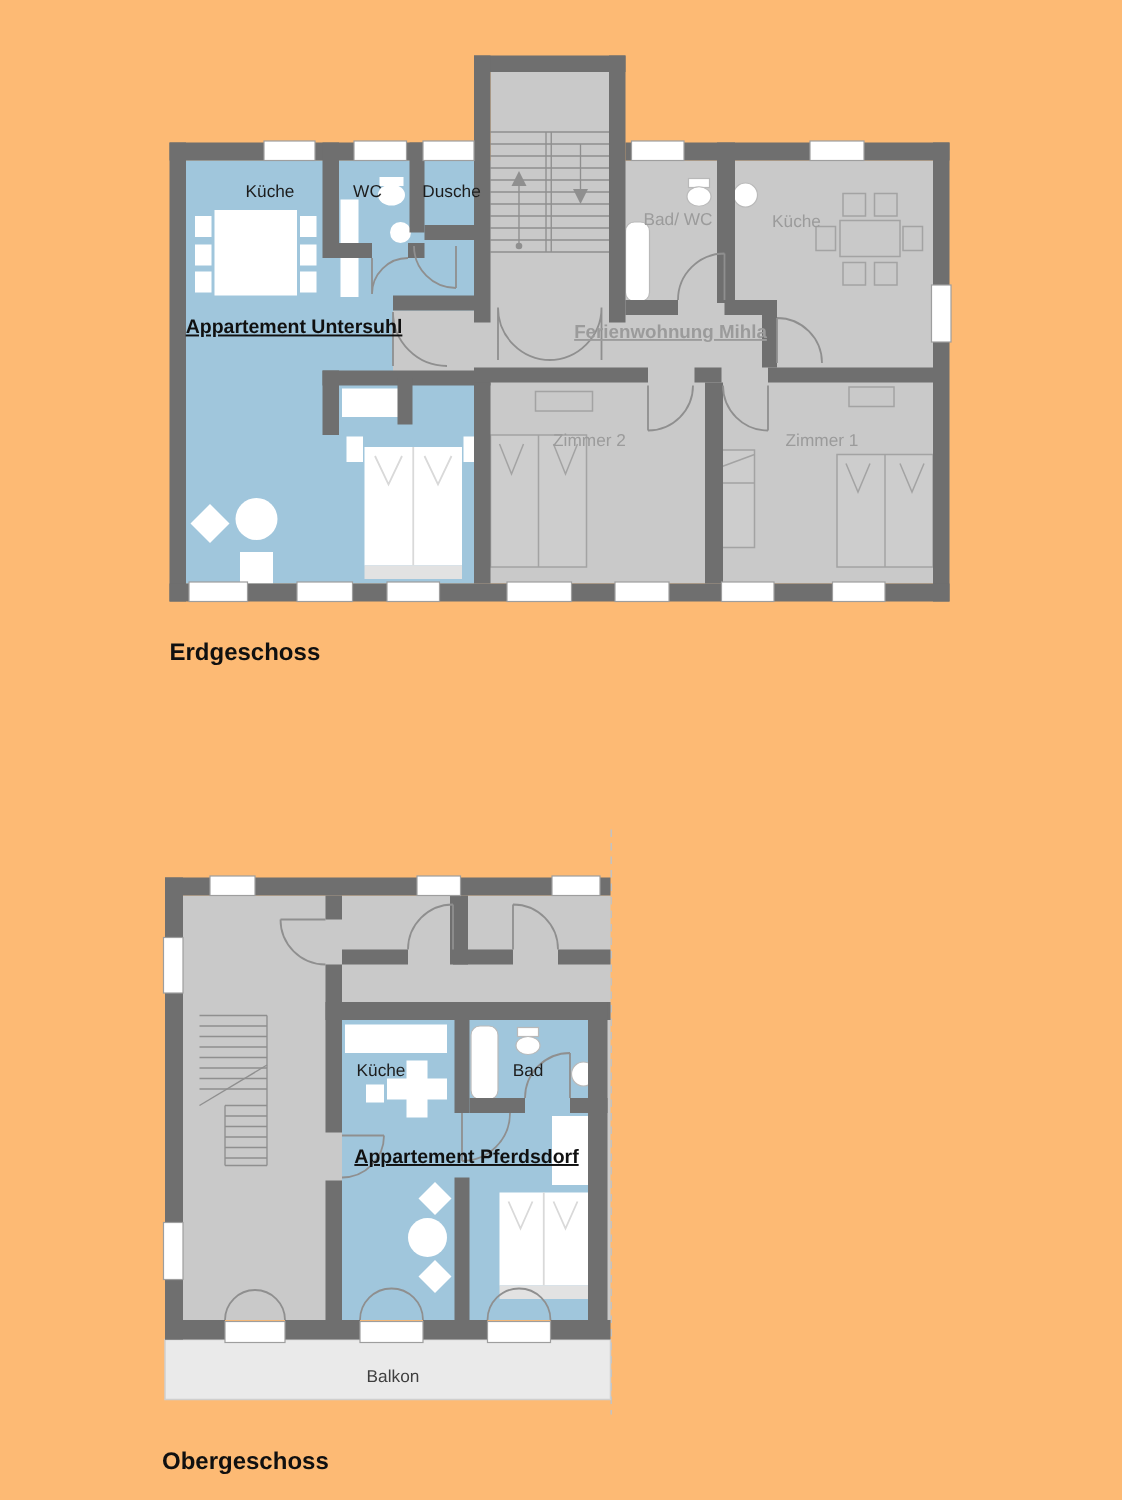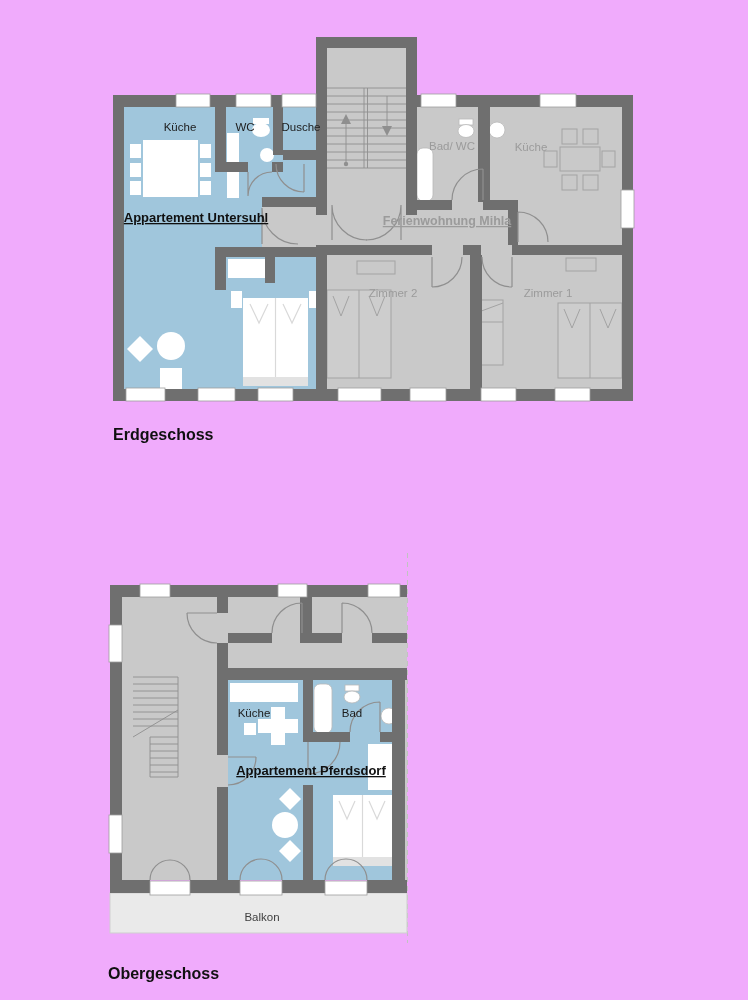"Küche" .canvas { background: #f0abfc -> #fdba74 }
